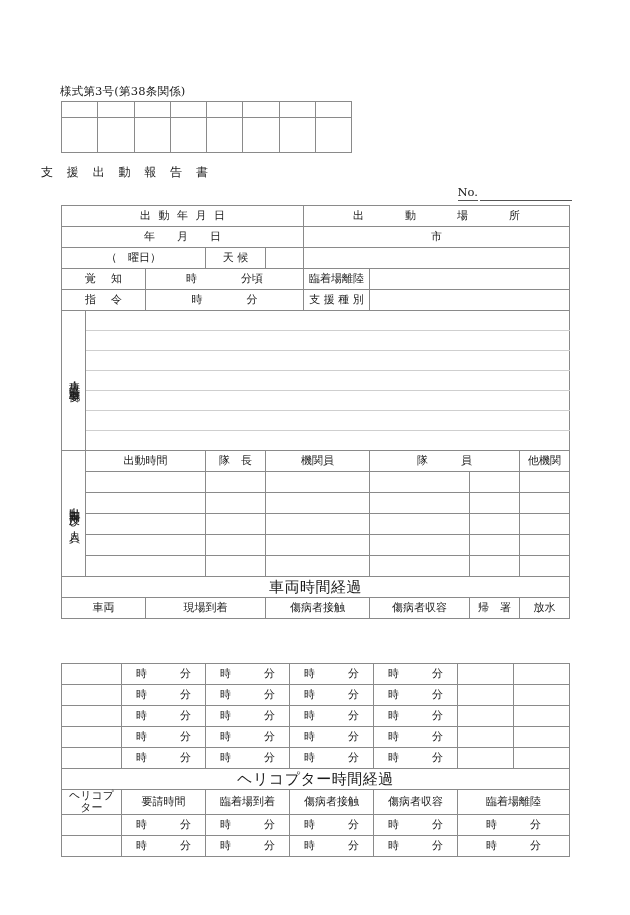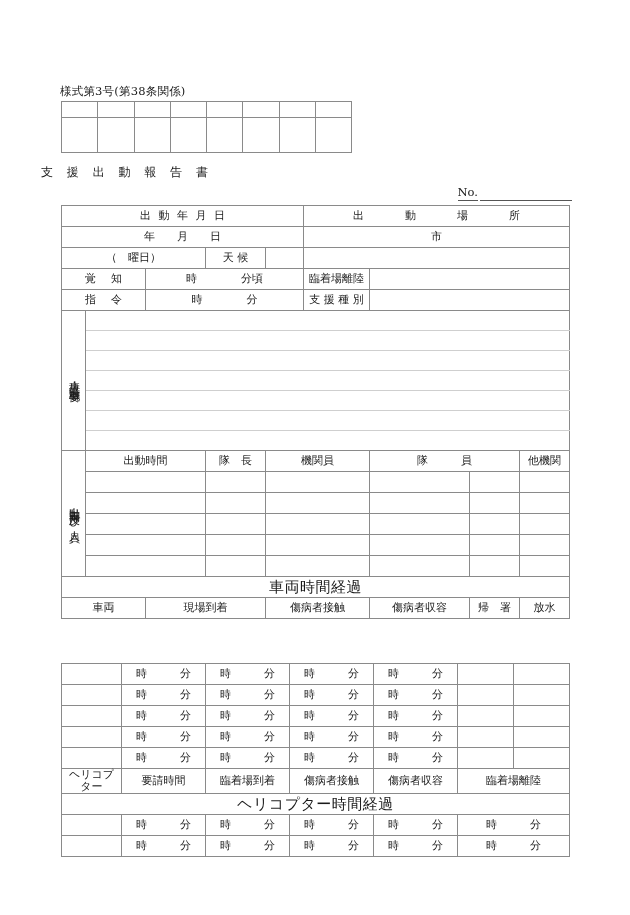"ヘリコプター" tr { order: before "ヘリコプター時間経過" -> after "ヘリコプター時間経過" }
